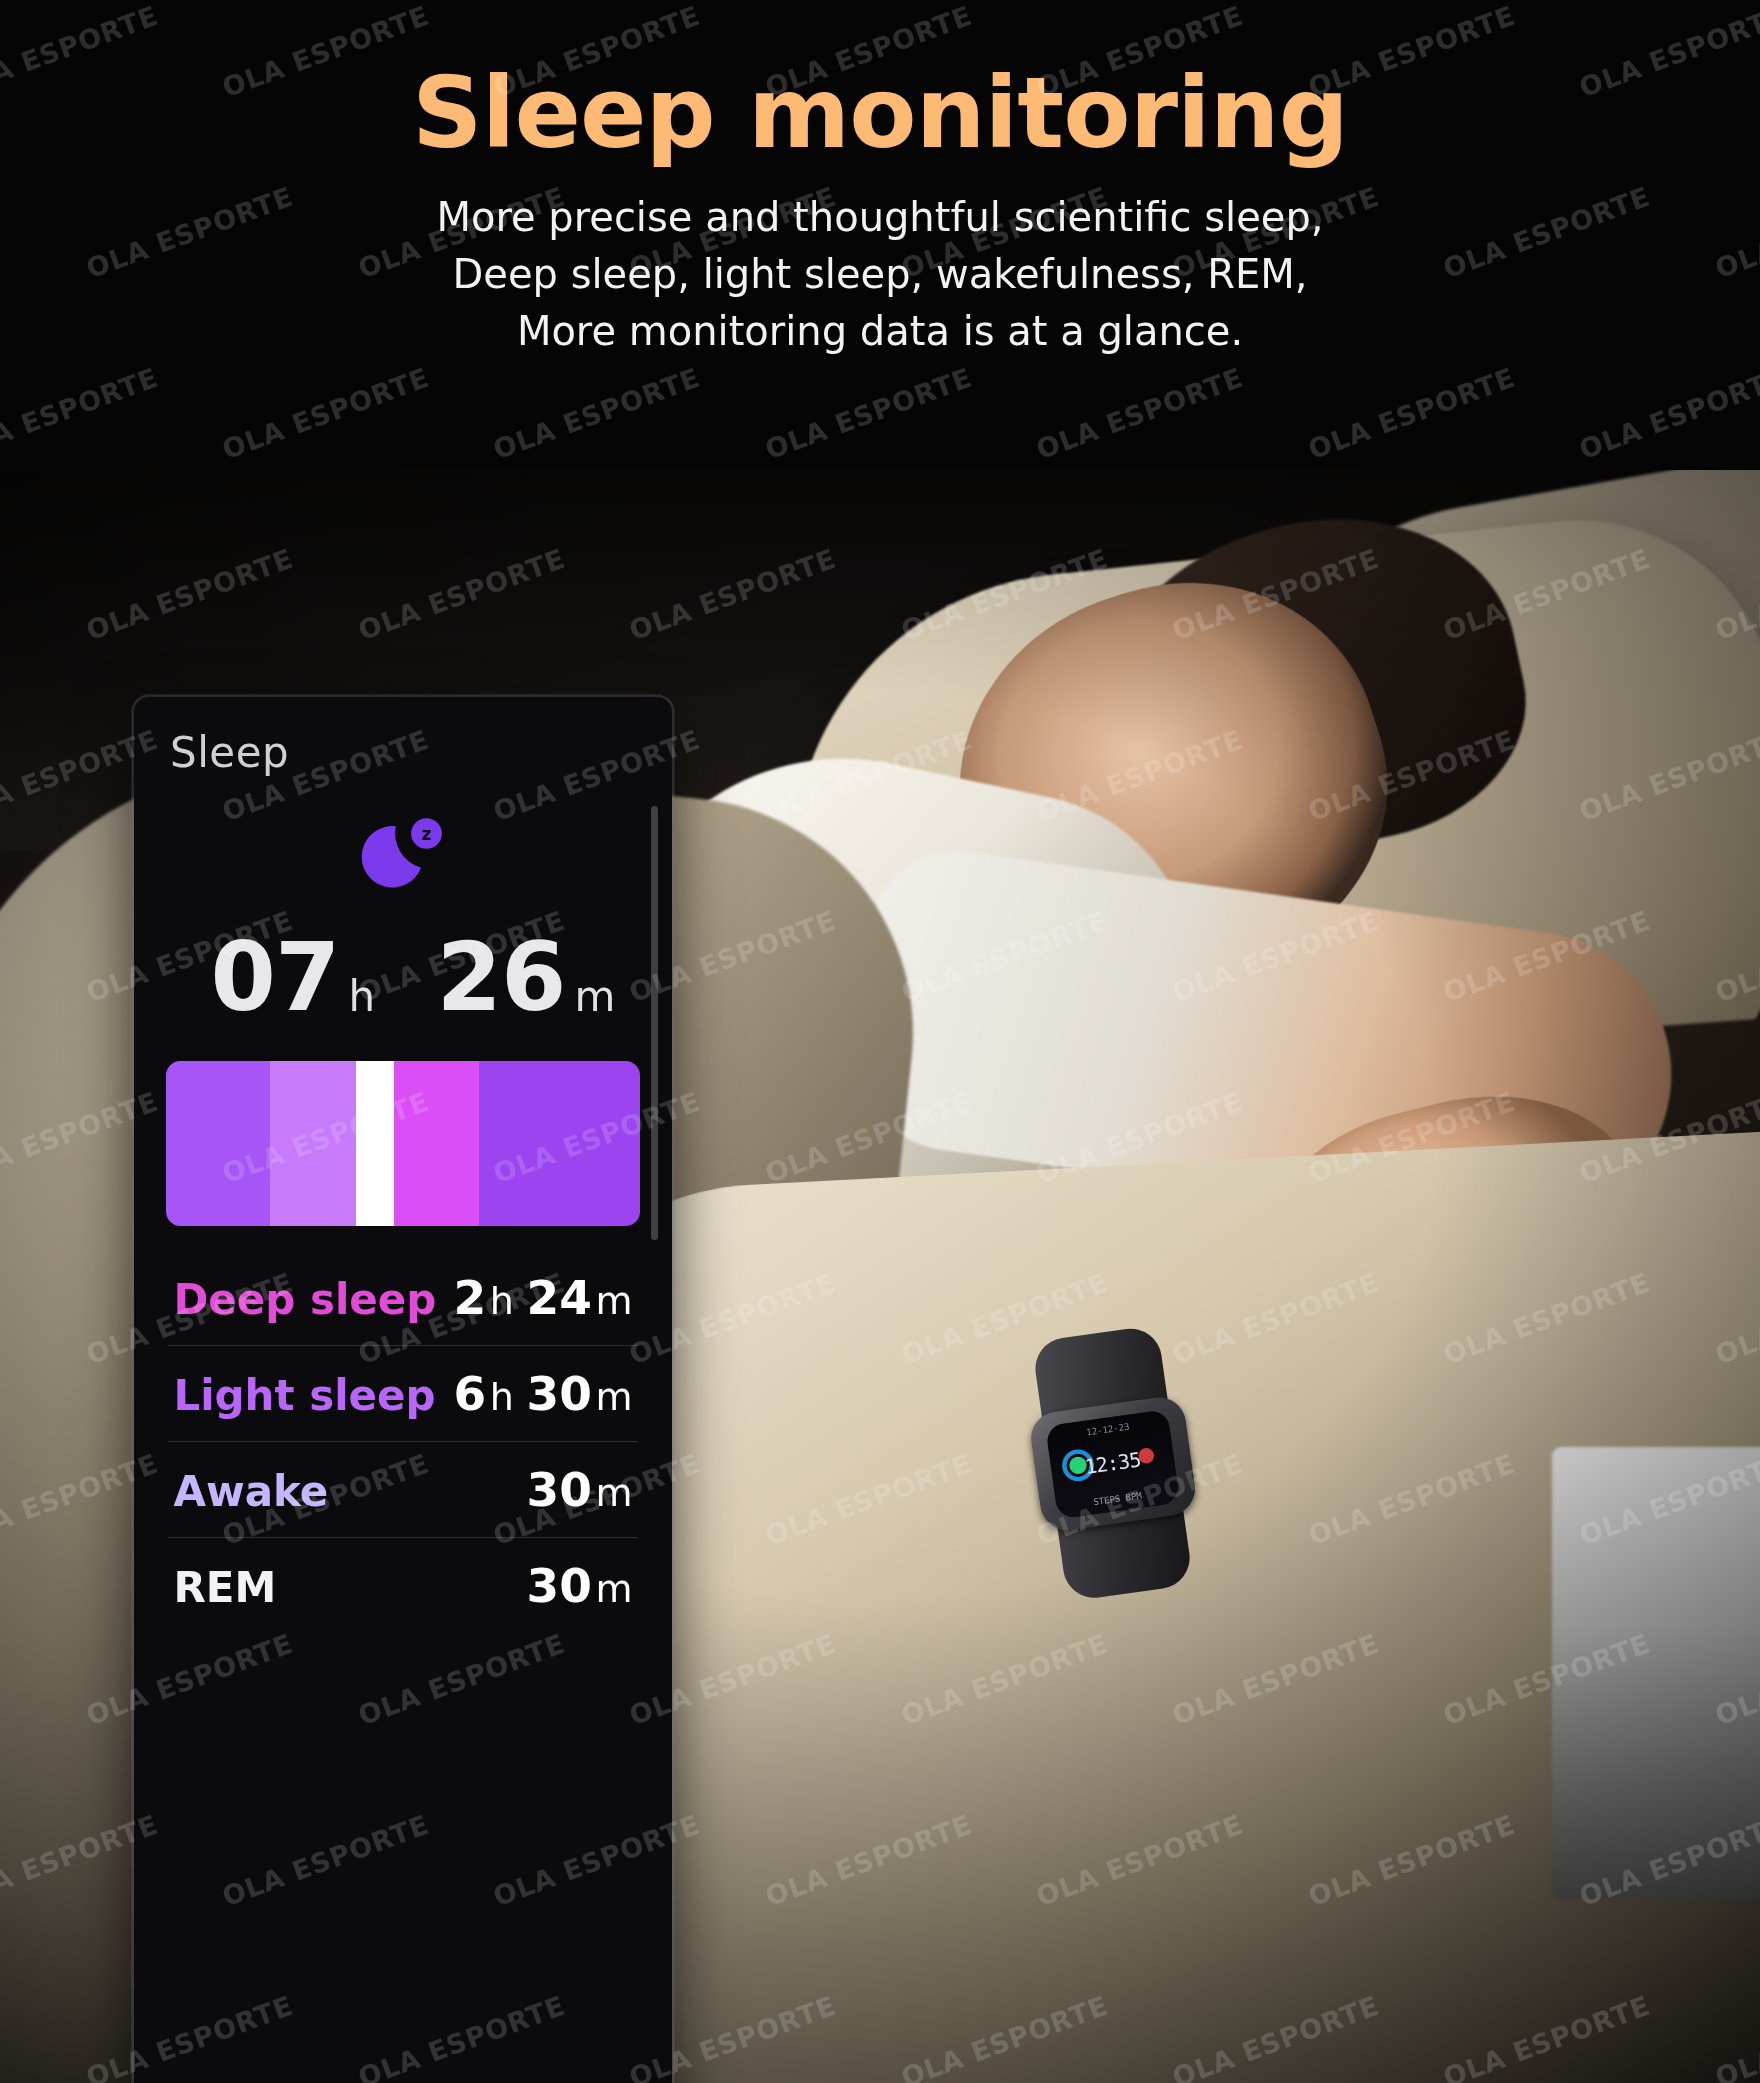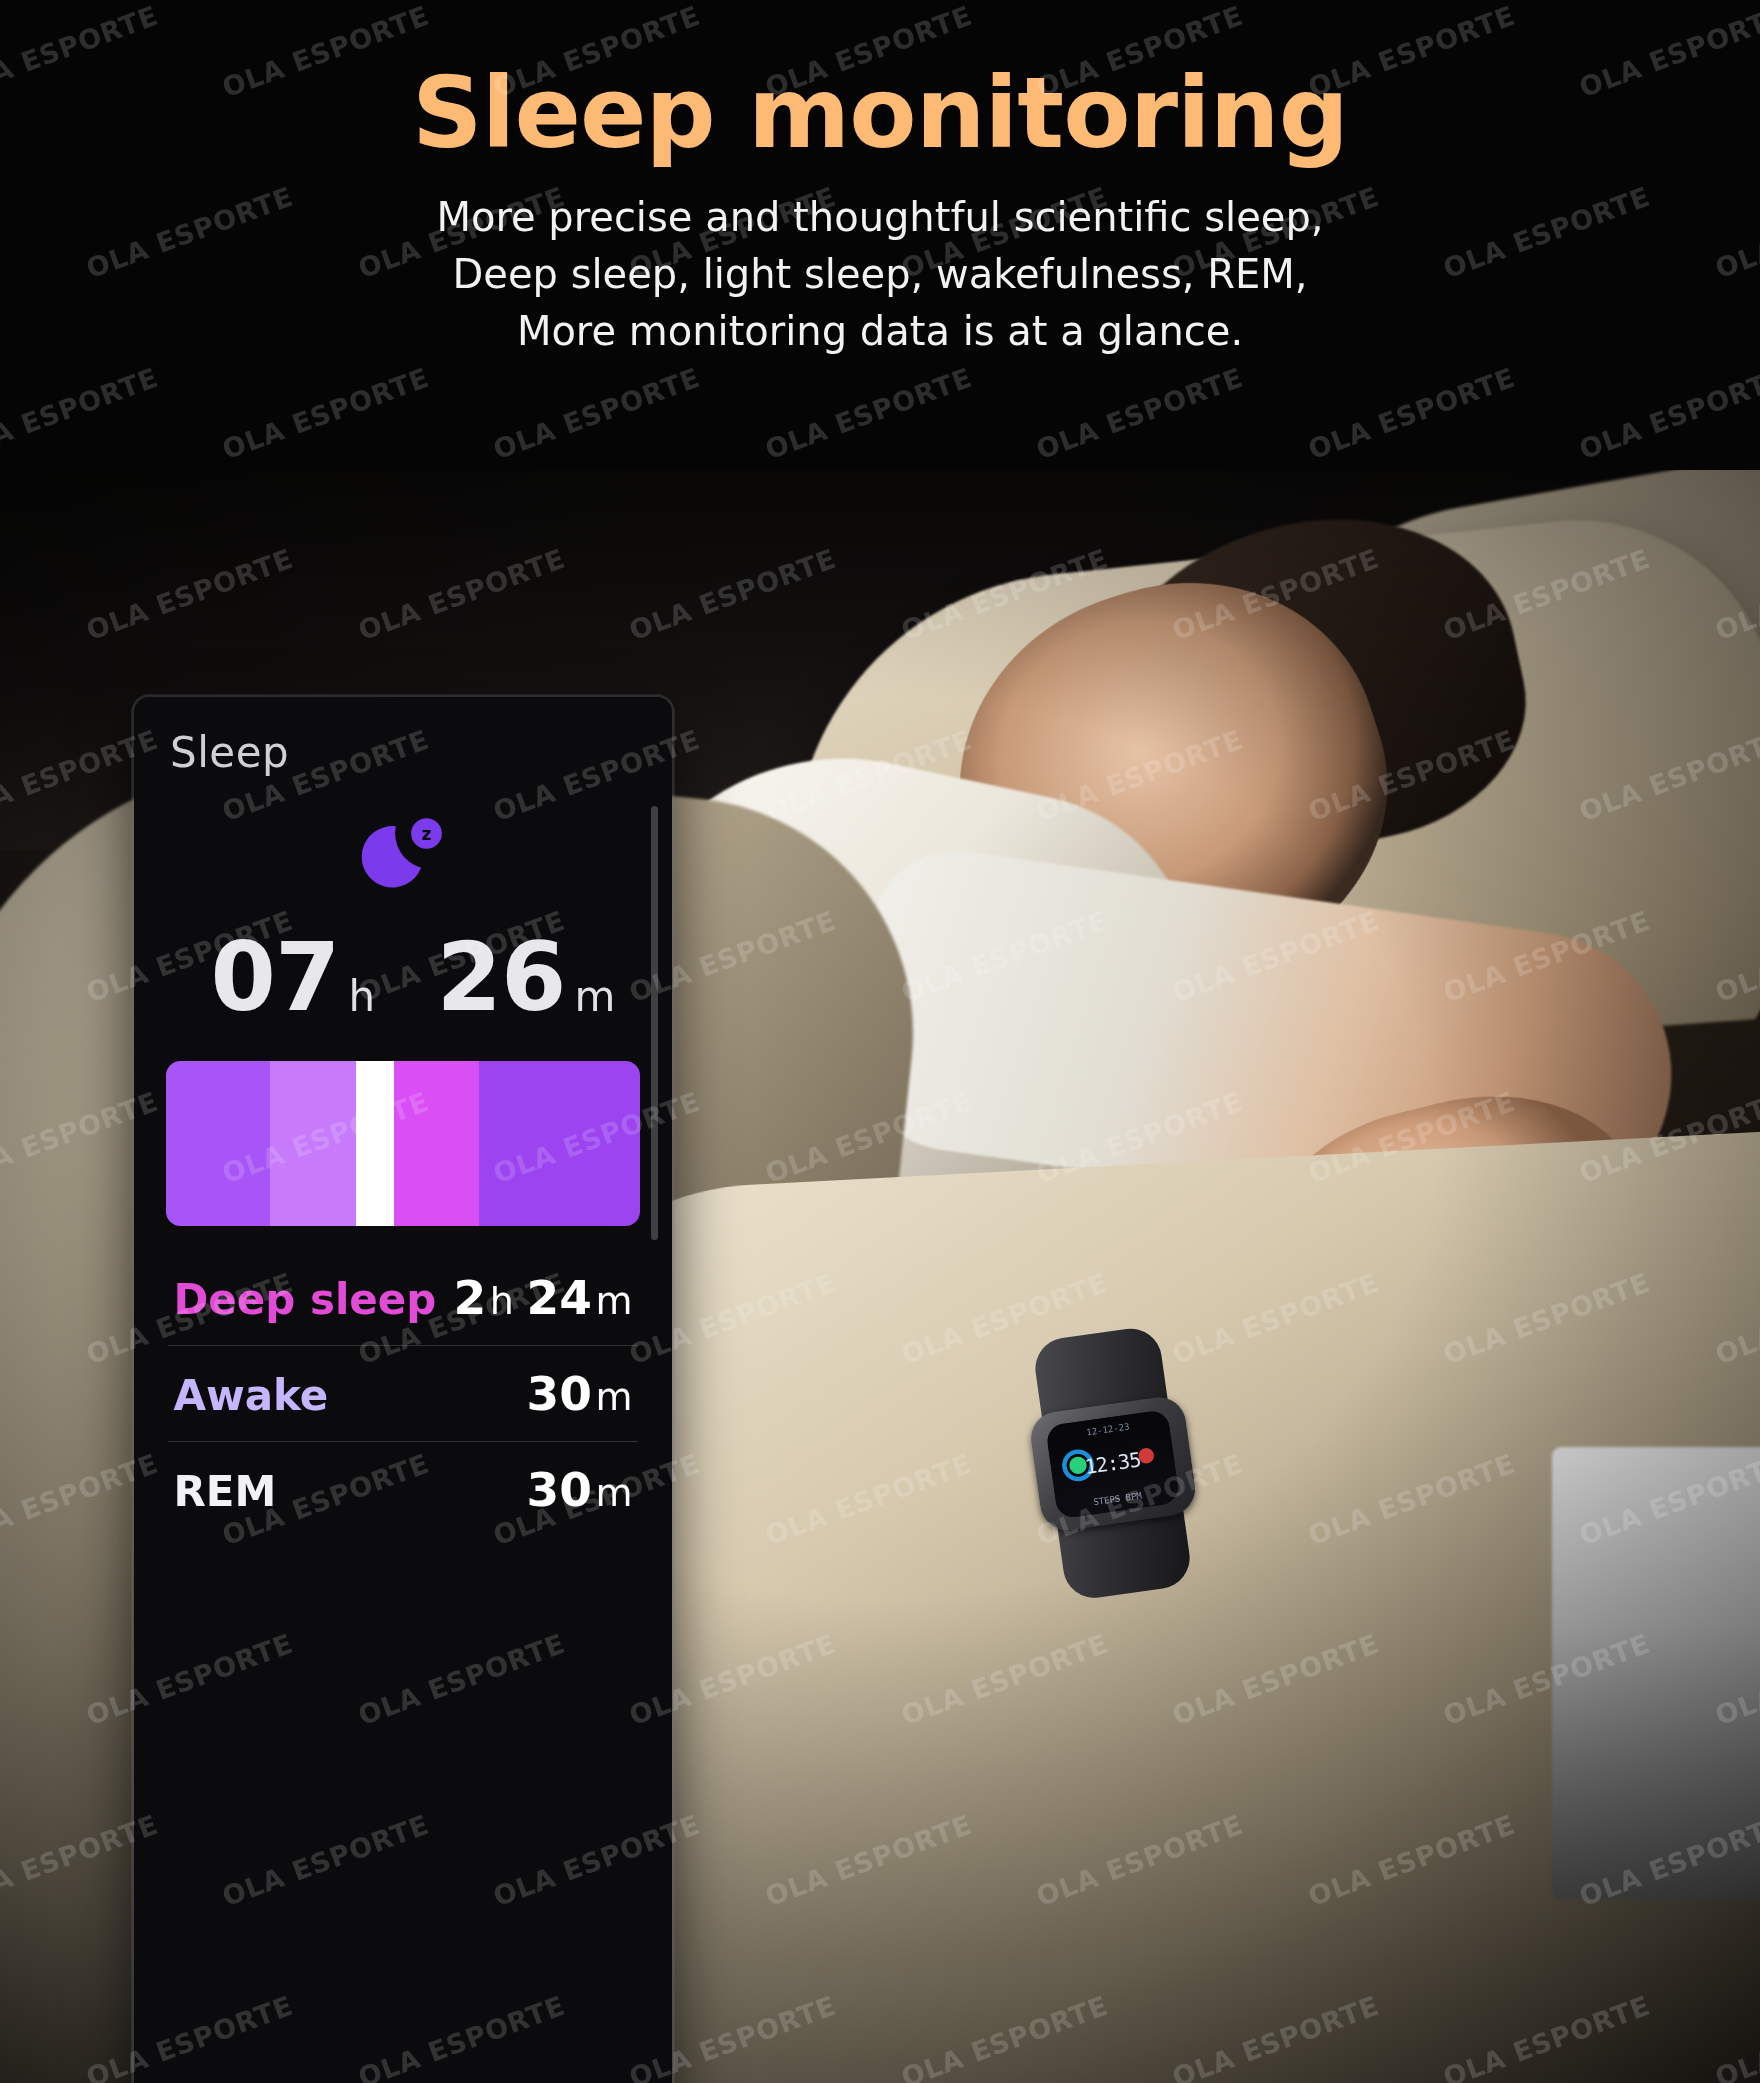"Light sleep" div.row { html: none -> <div> <span>Light sleep</span> <span><b>6</b><span>h</span><span></span><b>30</b><span>m</span></span> </div> }
